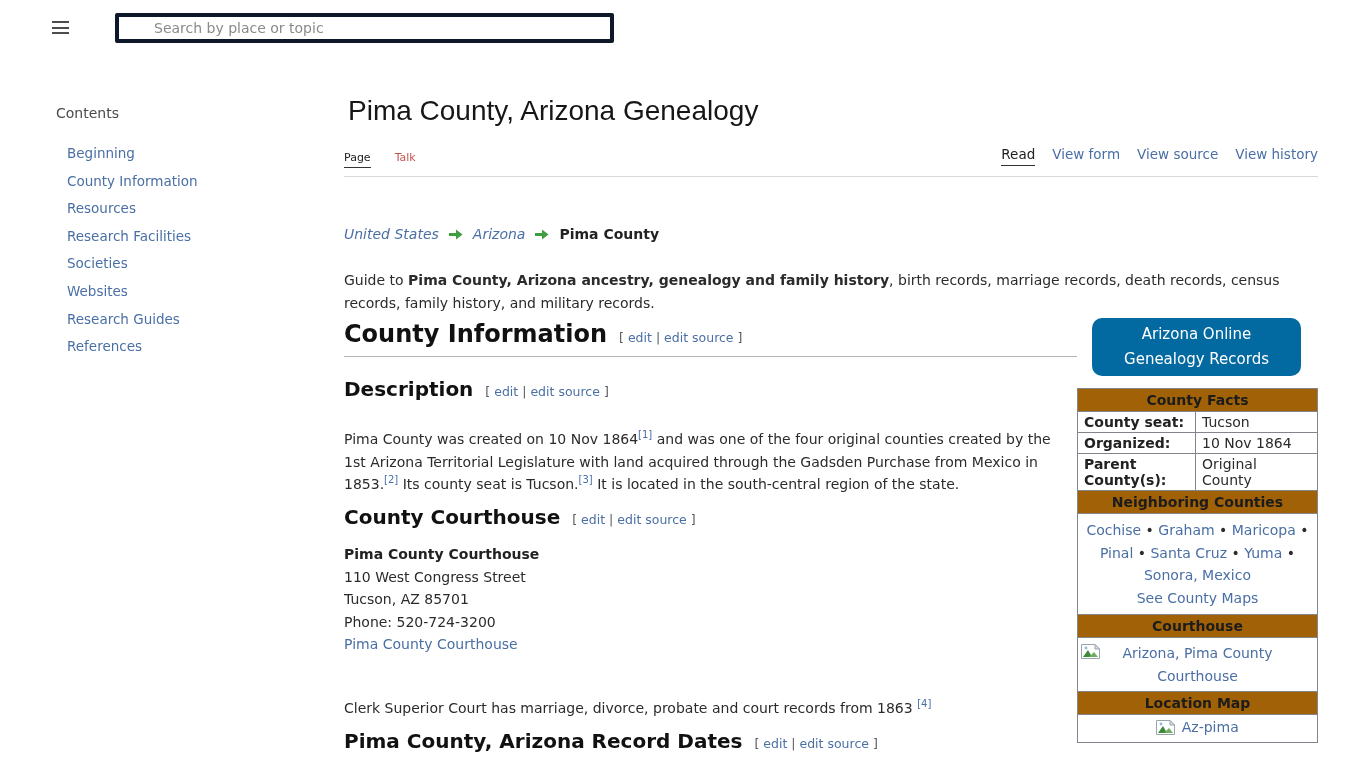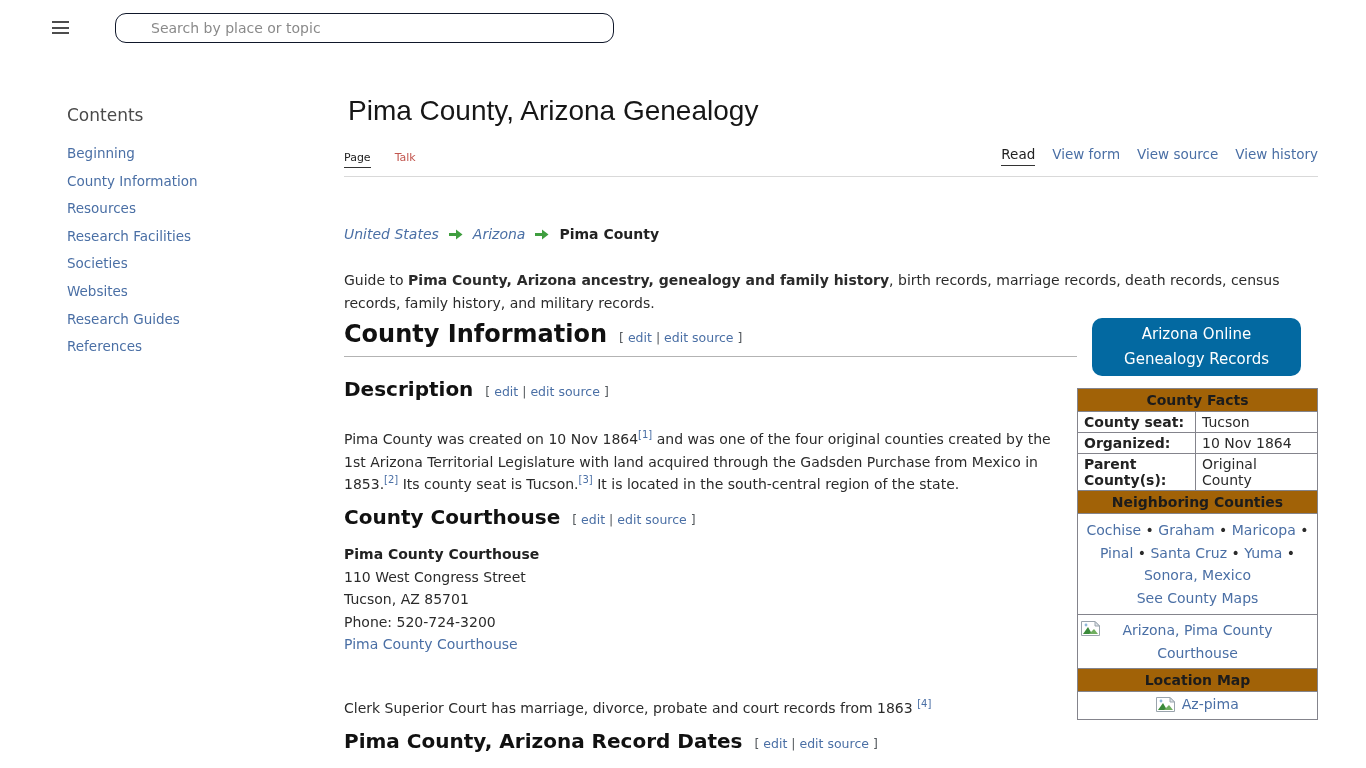"Search by place or topic" .search-input { border: 1px solid #0f172a -> 4px solid #0f172a; border-radius: 11px -> 2px }
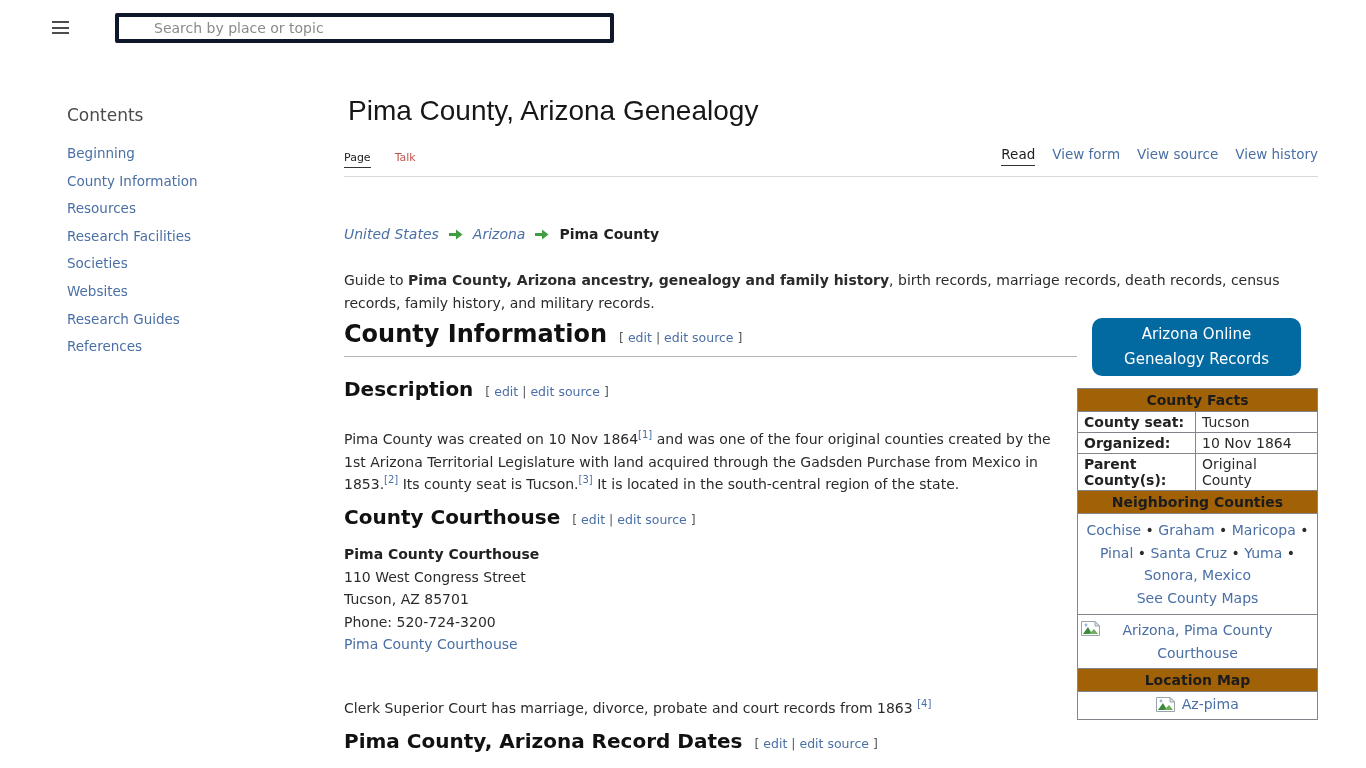"Contents" .contents-title { font-size: 17px -> 14px; left: 67px -> 56px }
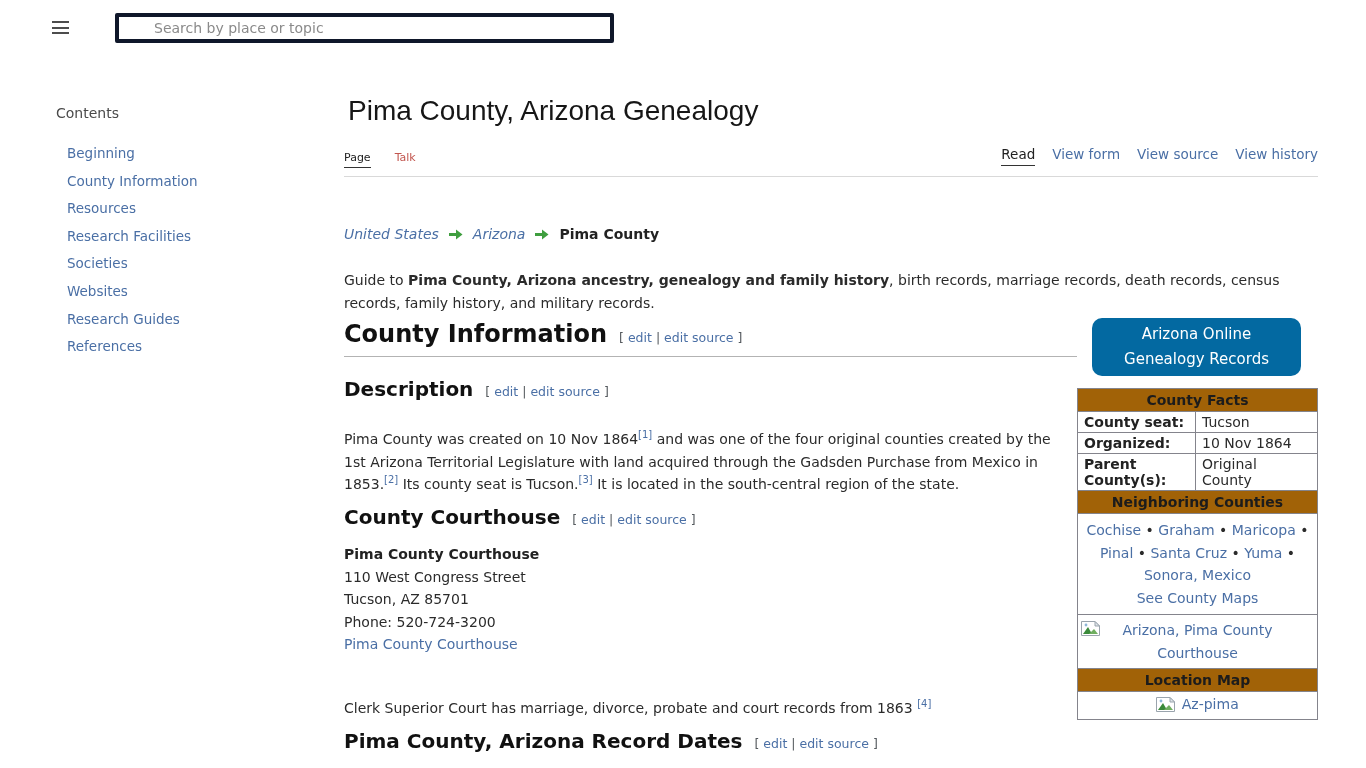"Courthouse" tr { html: none -> <tr> <td>Courthouse</td> </tr> }
